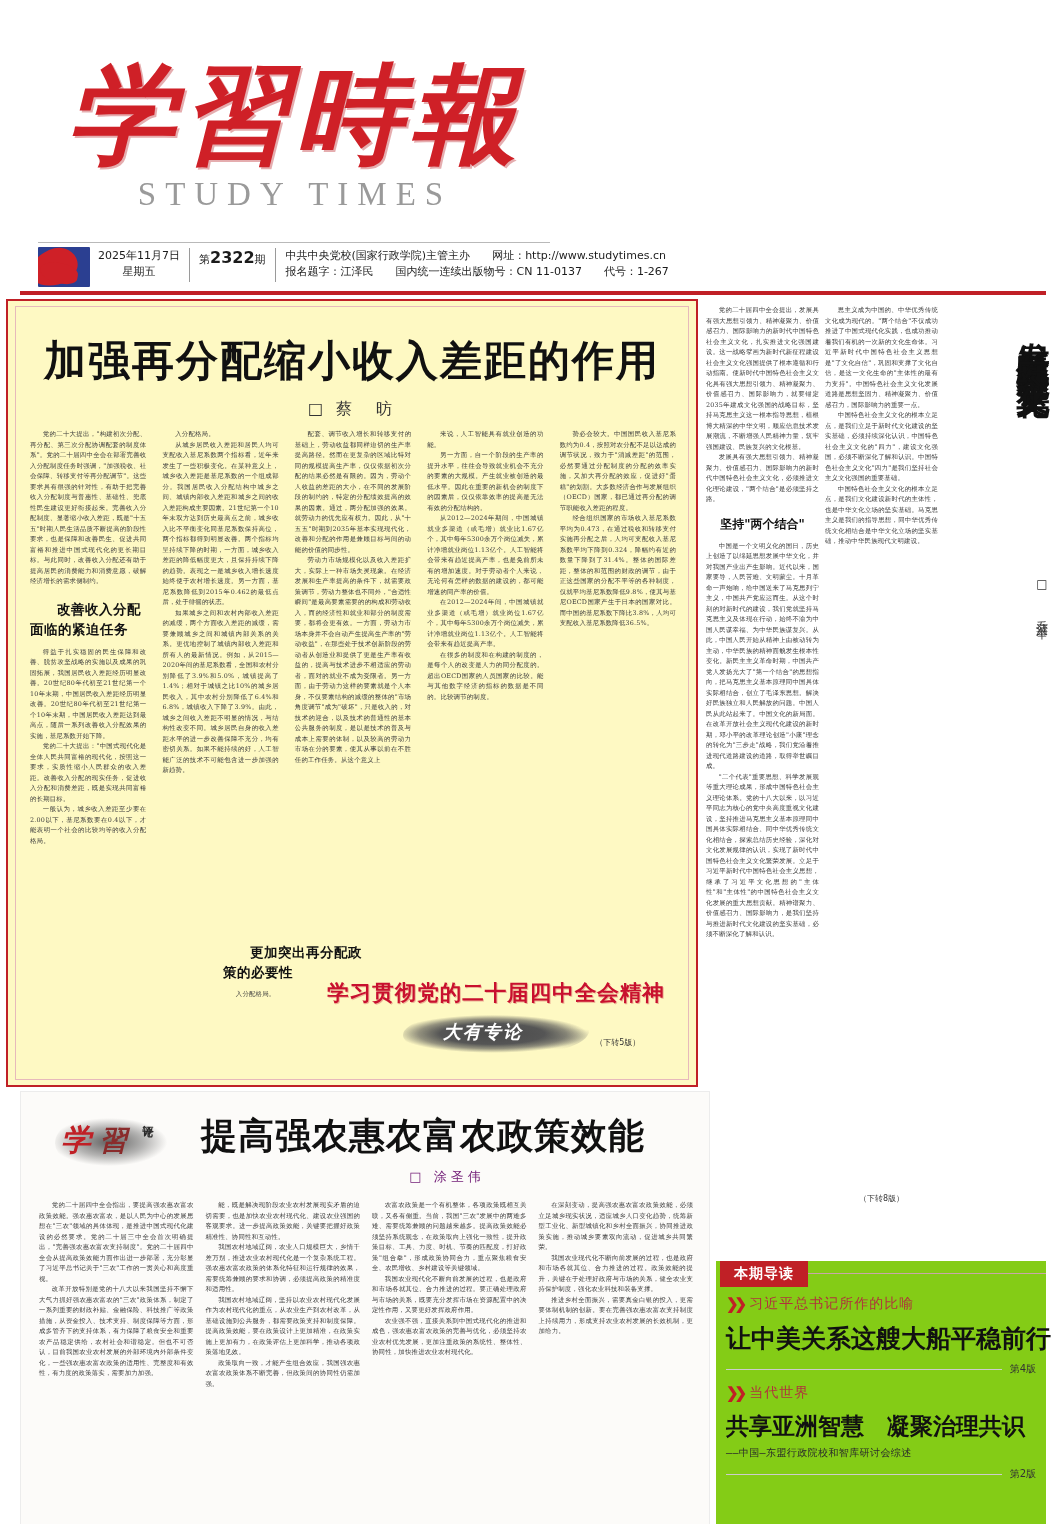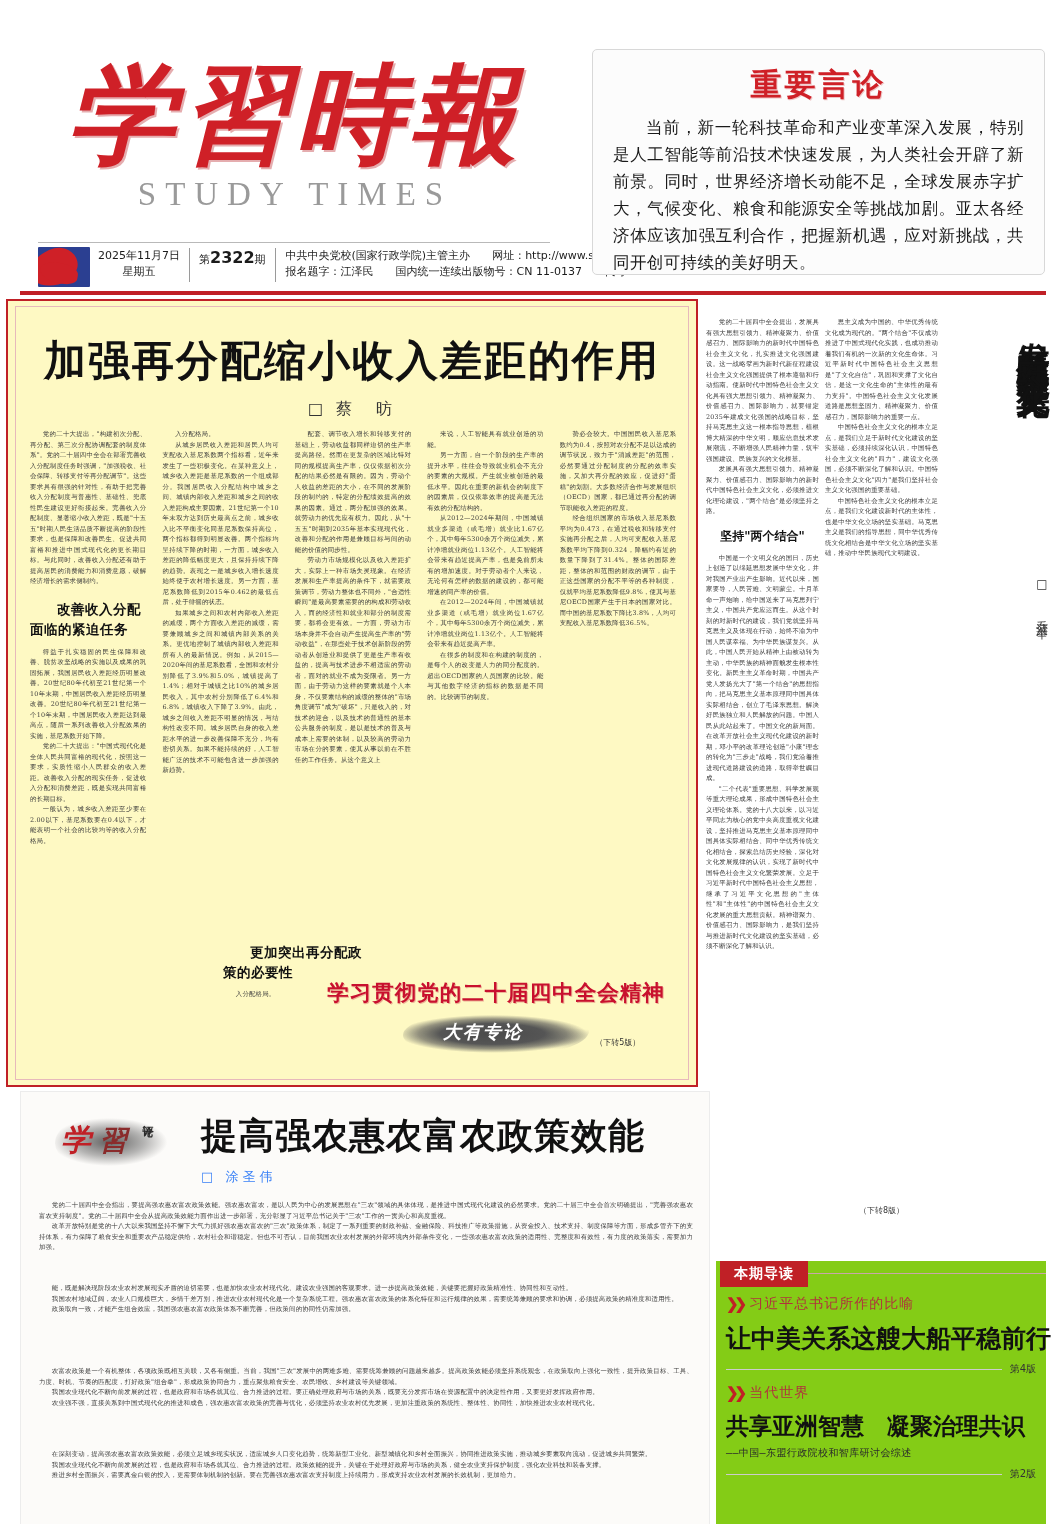"重要言论" div.quote-box { html: <div> <div>重要言论</div> <div>当前，新一轮科技革命和产业变革深入发展，特别是人工智能等前沿技术快速发展，为人类社会开辟了新前景。同时，世界经济增长动能不足，全球发展赤字扩大，气候变化、粮食和能源安全等挑战加剧。亚太各经济体应该加强互利合作，把握新机遇，应对新挑战，共同开创可持续的美好明天。</div> </div> -> none }
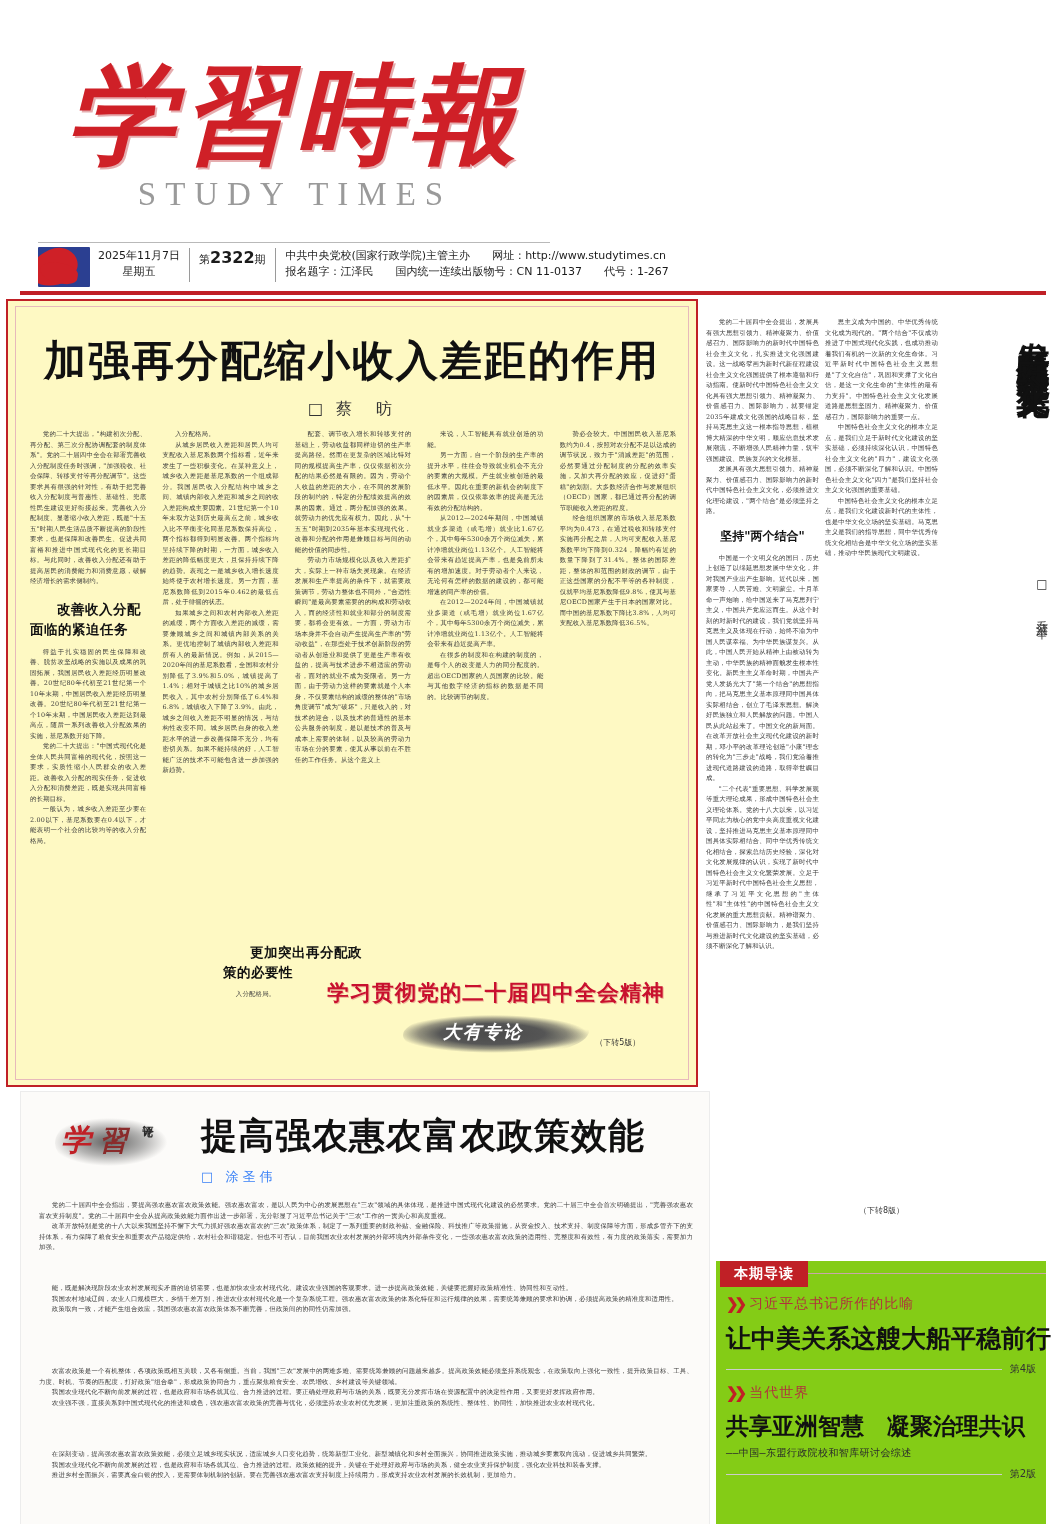"党的二十届四中全会提出，发展具有强大思想引领力、精神凝聚力、价值感召力、国际影响" .ra-cols { top: 12px -> 0 }
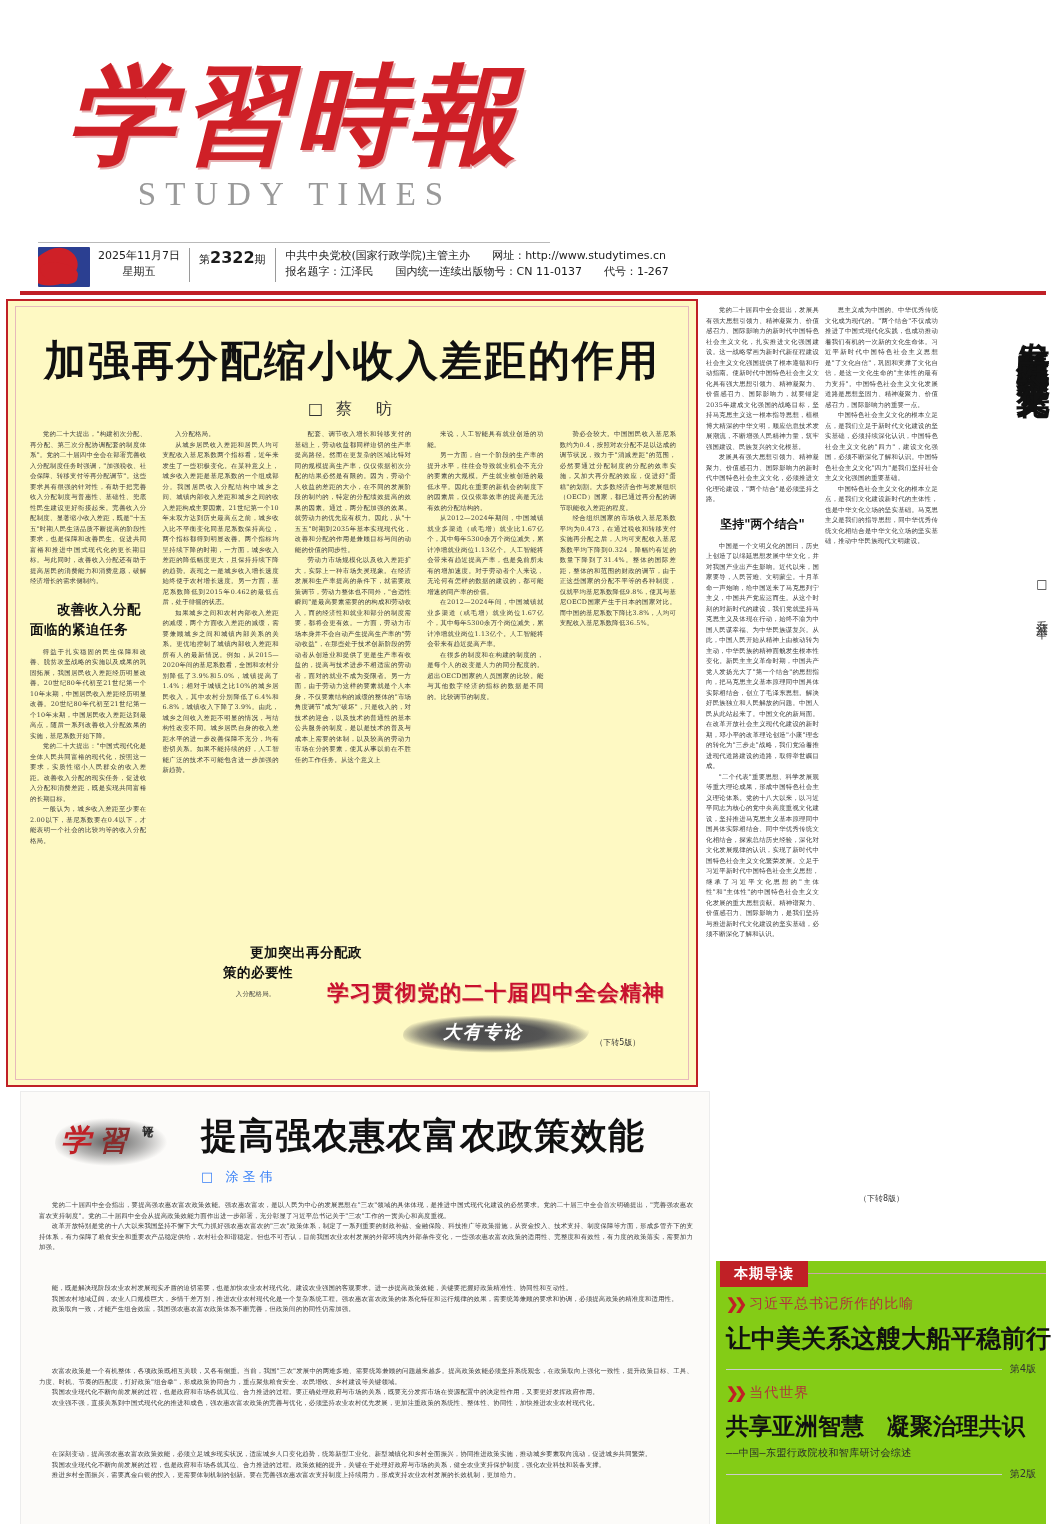"□ 涂圣伟" .sec-author { color: #3b82f6 -> #701a75; text-align: none -> center }
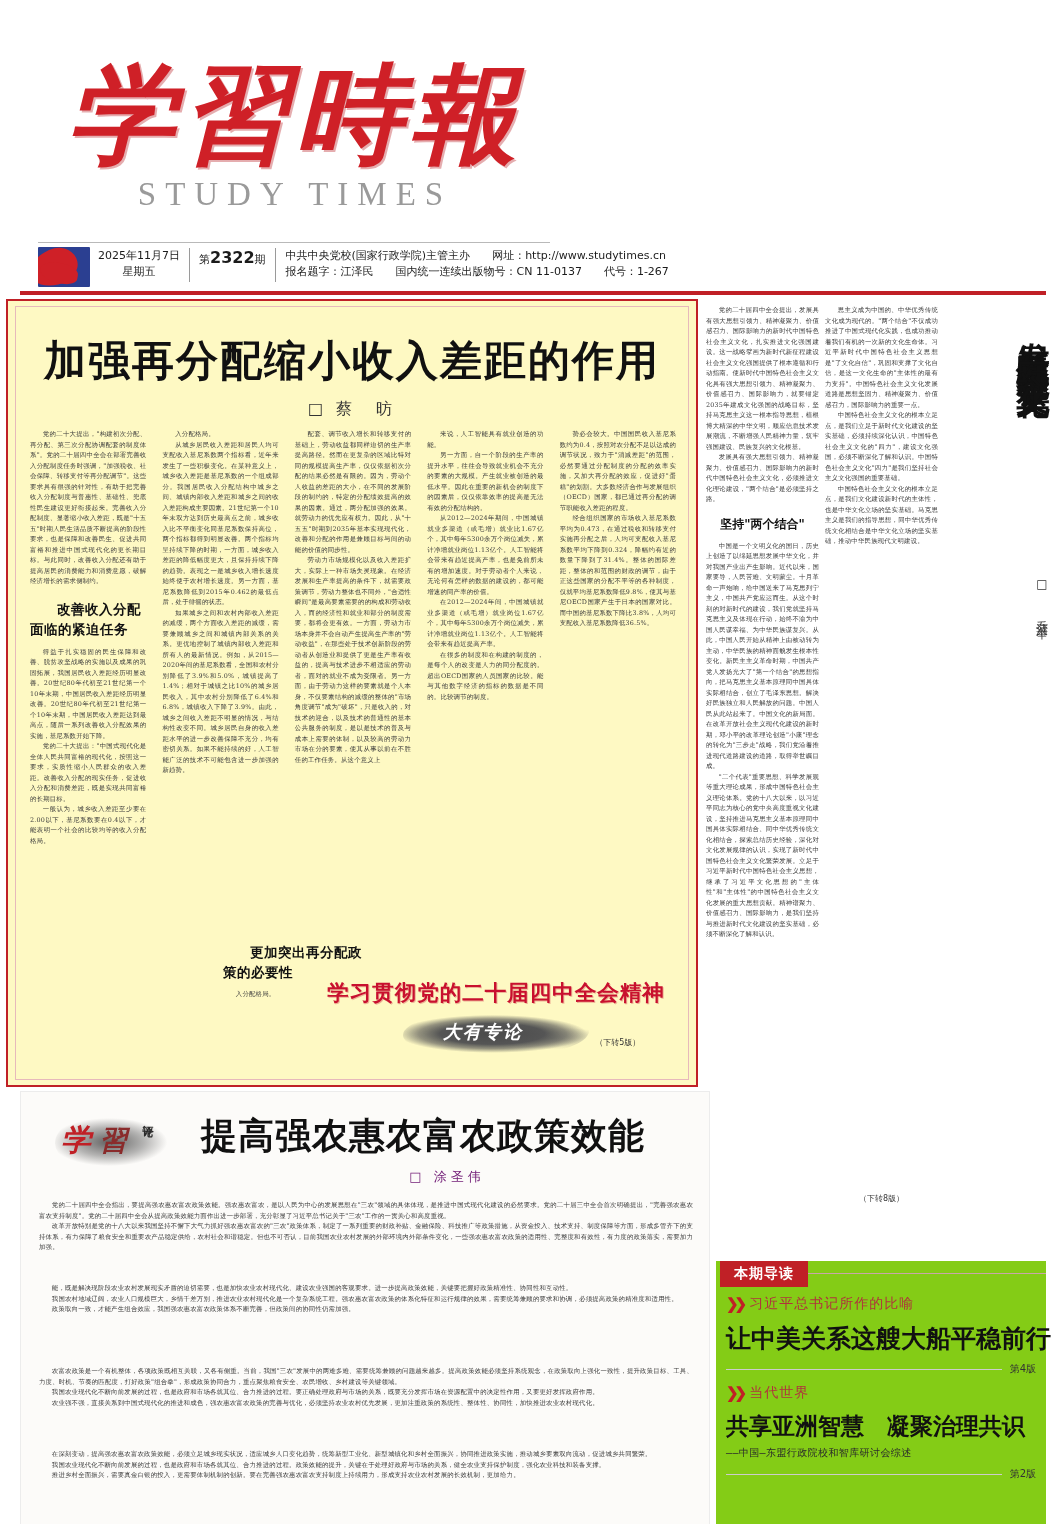"党的二十届四中全会指出，要提高强农惠农富农政策效能。强农惠农富农，是以人民为中心" .sec-cols { flex-direction: column -> none }
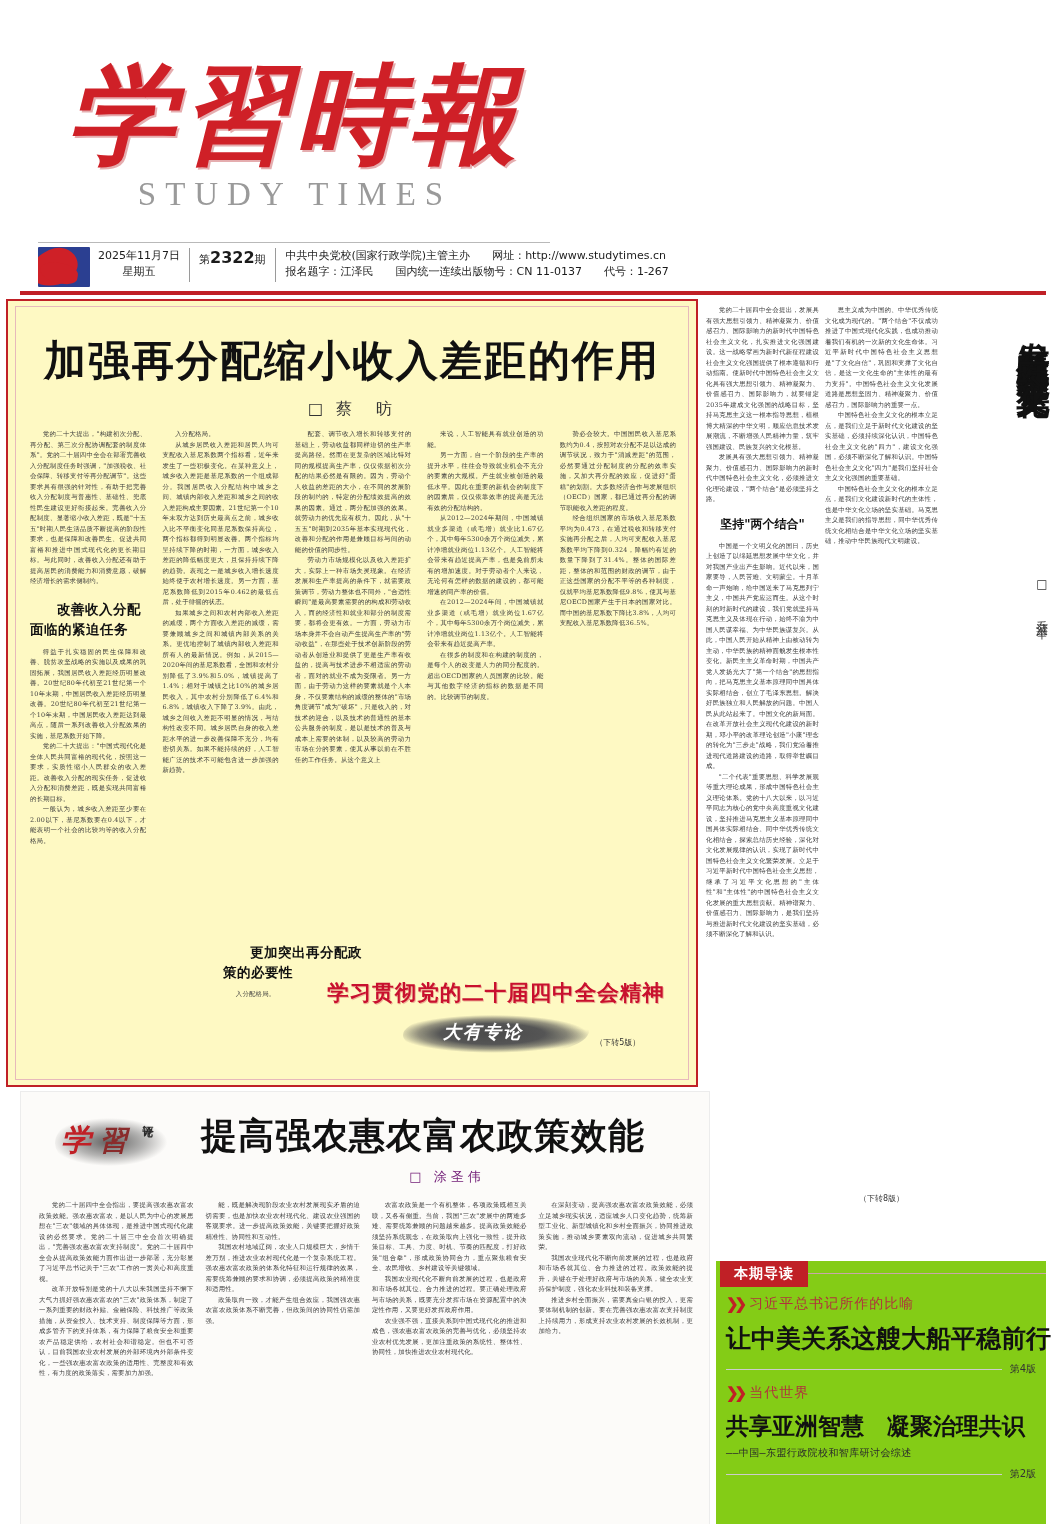"我国农村地域辽阔，坚持以农业农村现代化发展作为农村现代化的重点，从农业生产到农村" p { html: none -> <p>我国农村地域辽阔，坚持以农业农村现代化发展作为农村现代化的重点，从农业生产到农村改革，从基础设施到公共服务，都需要政策支持和制度保障。提高政策效能，要在政策设计上更加精准，在政策实施上更加有力，在政策评估上更加科学，推动各项政策落地见效。</p> }
